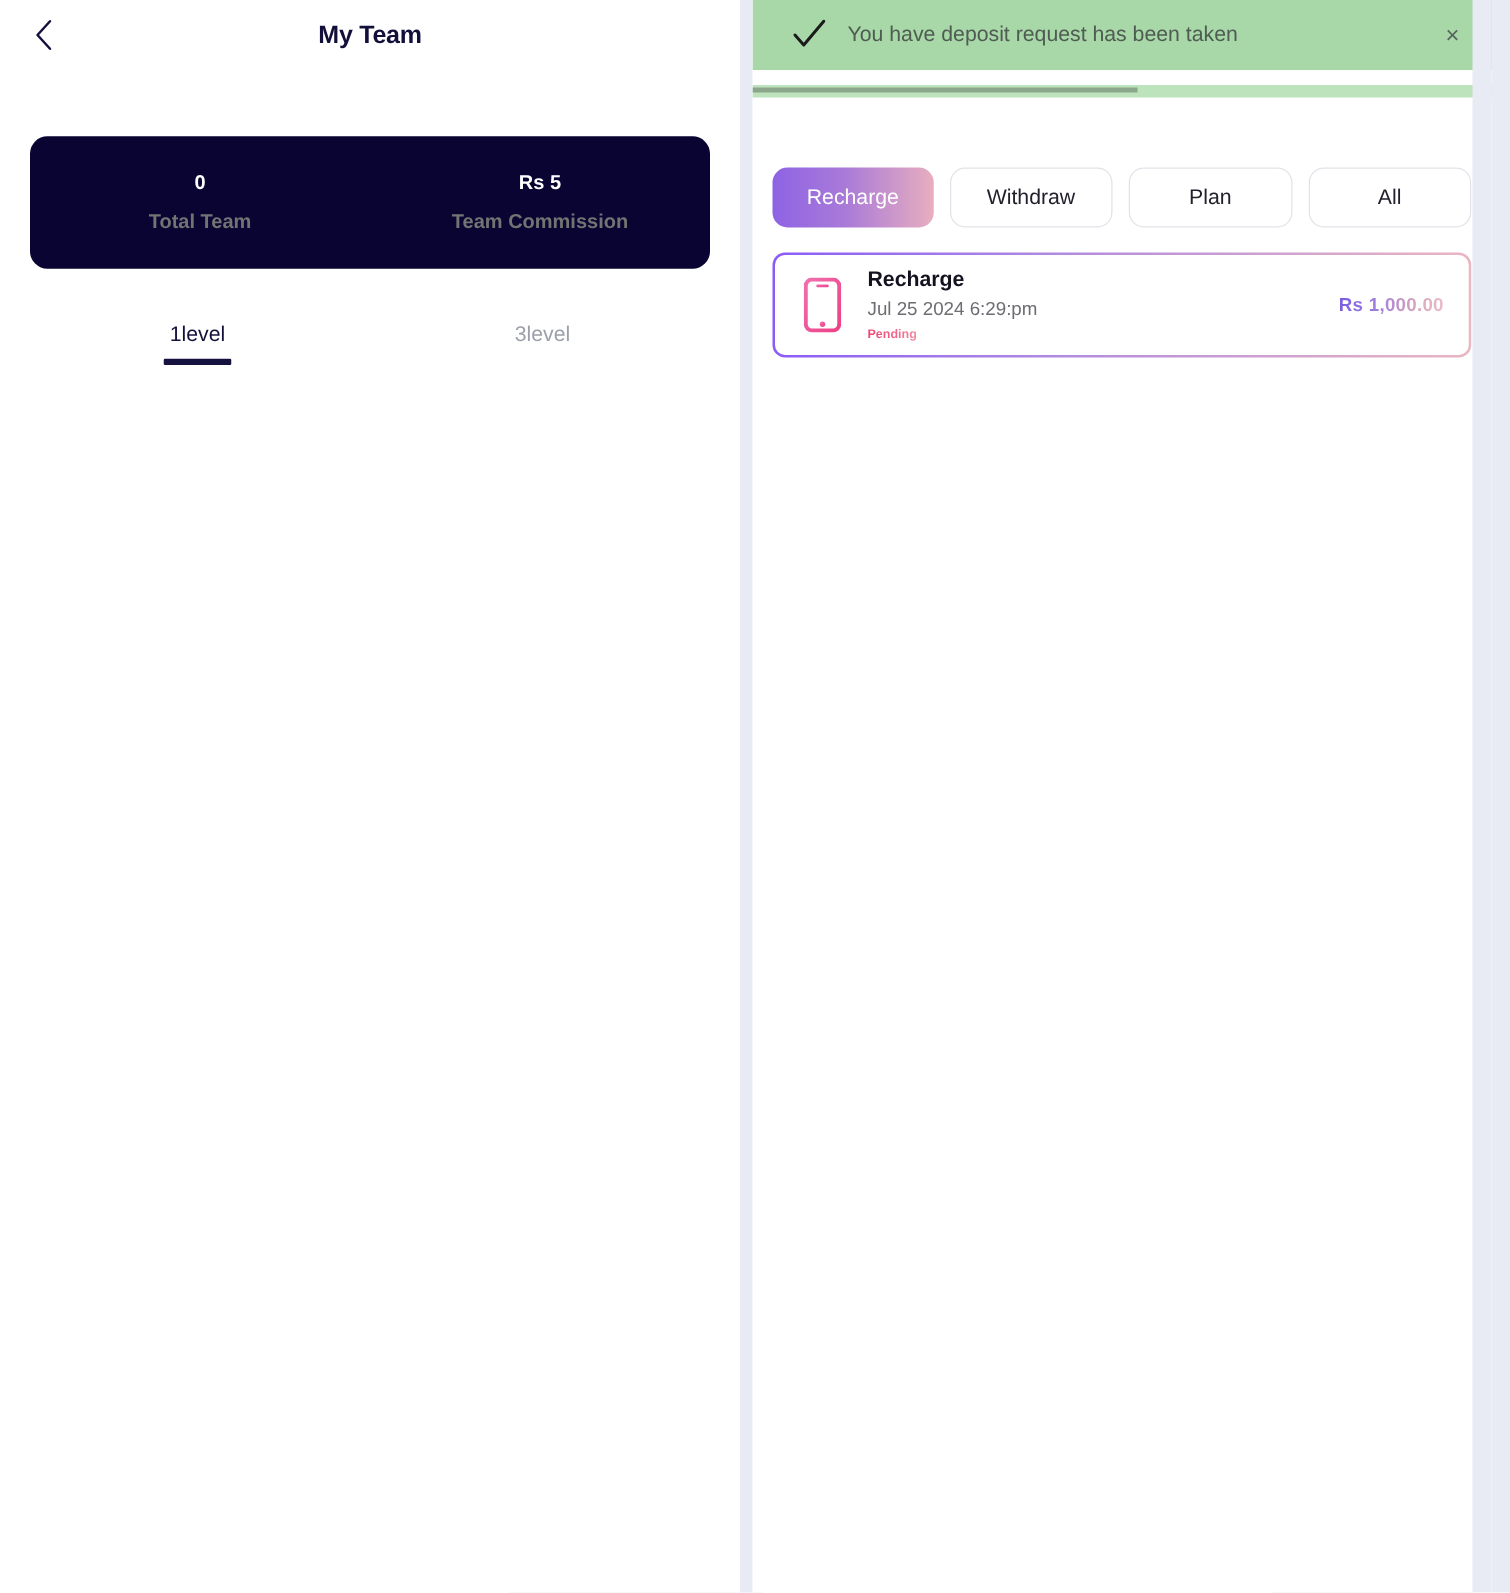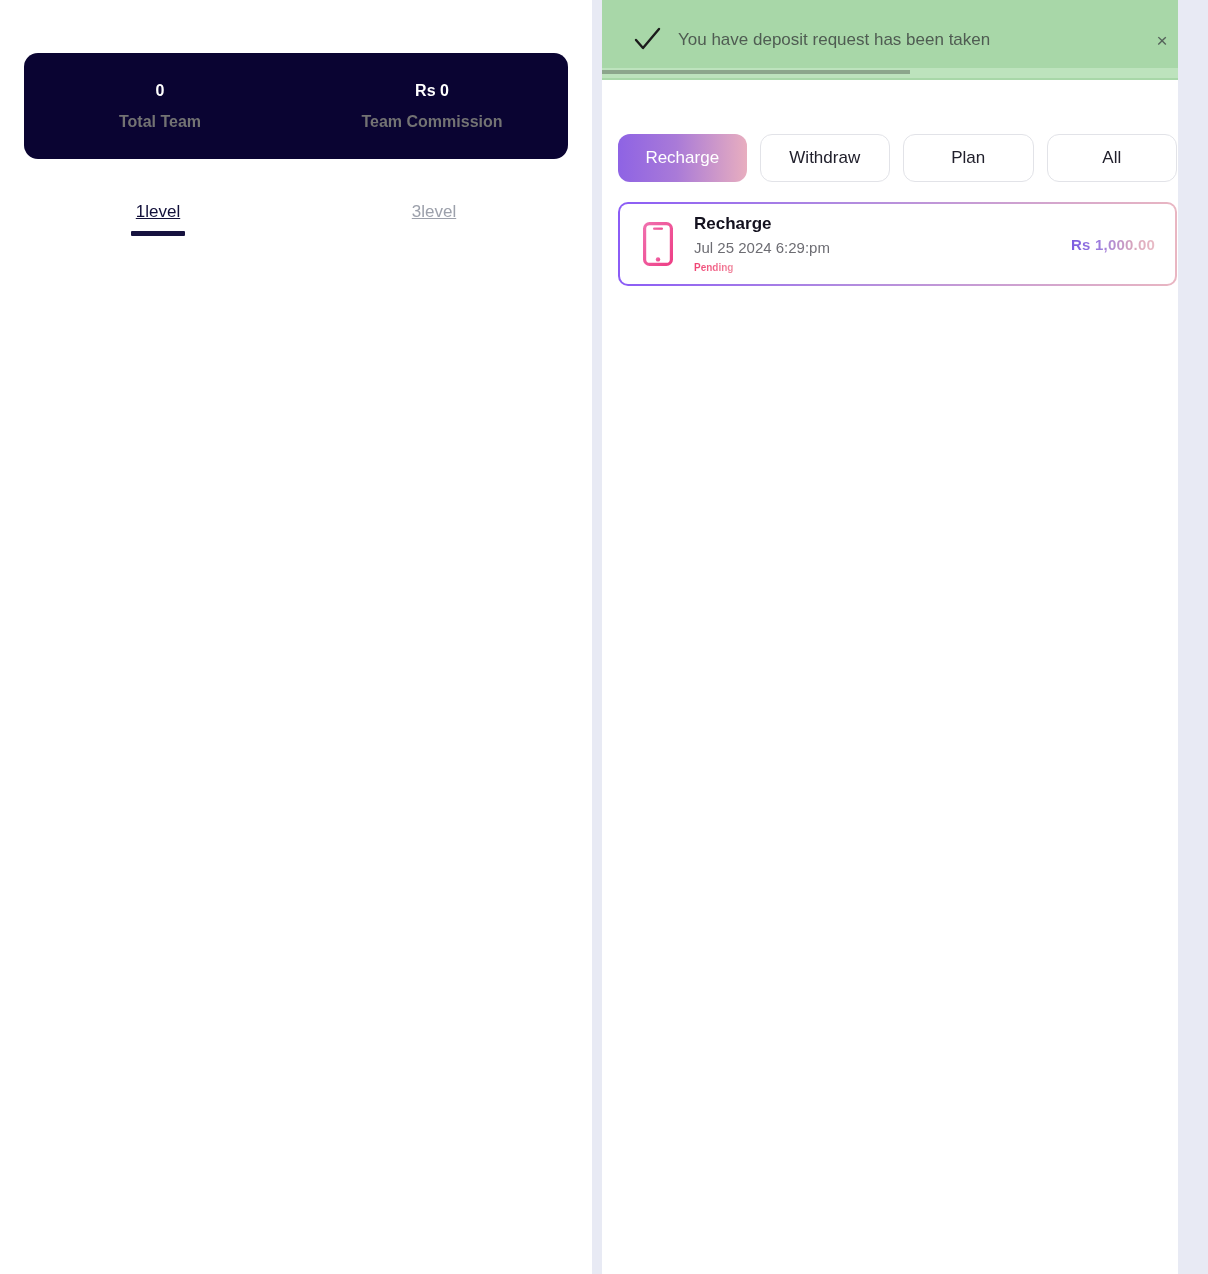"My Team" div.team-header { html: none -> <div> <div> <span> <svg> <path></path> </svg> </span> </div> <div>My Team</div> </div> }
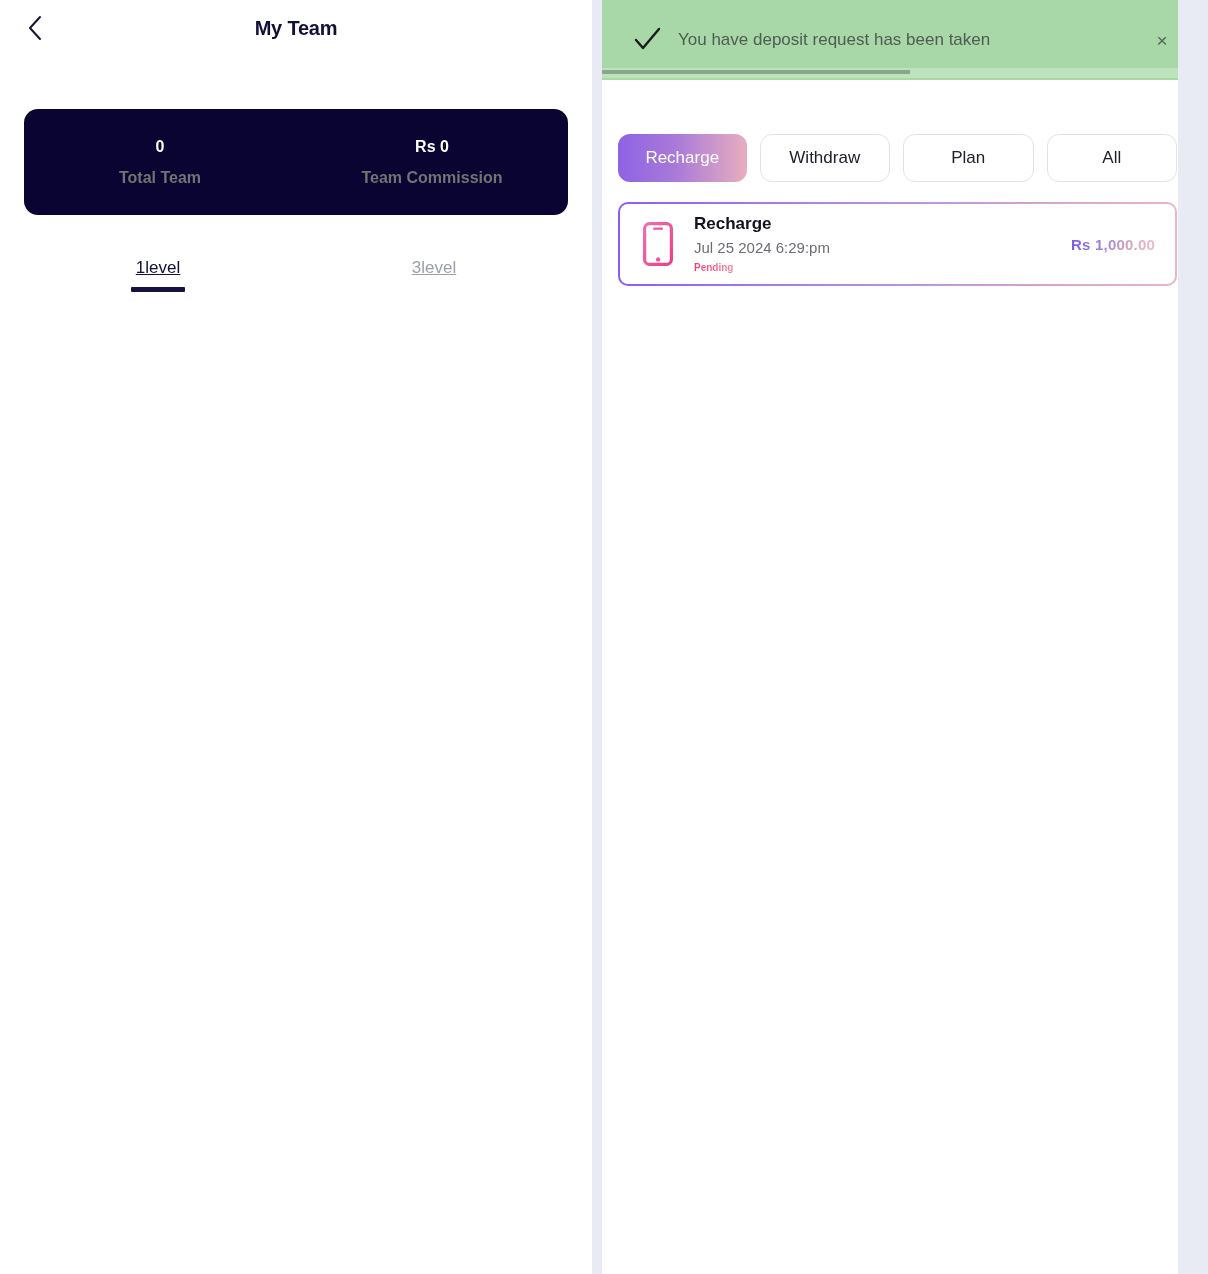"You have deposit request has" .toast { height: 80px -> 56px }
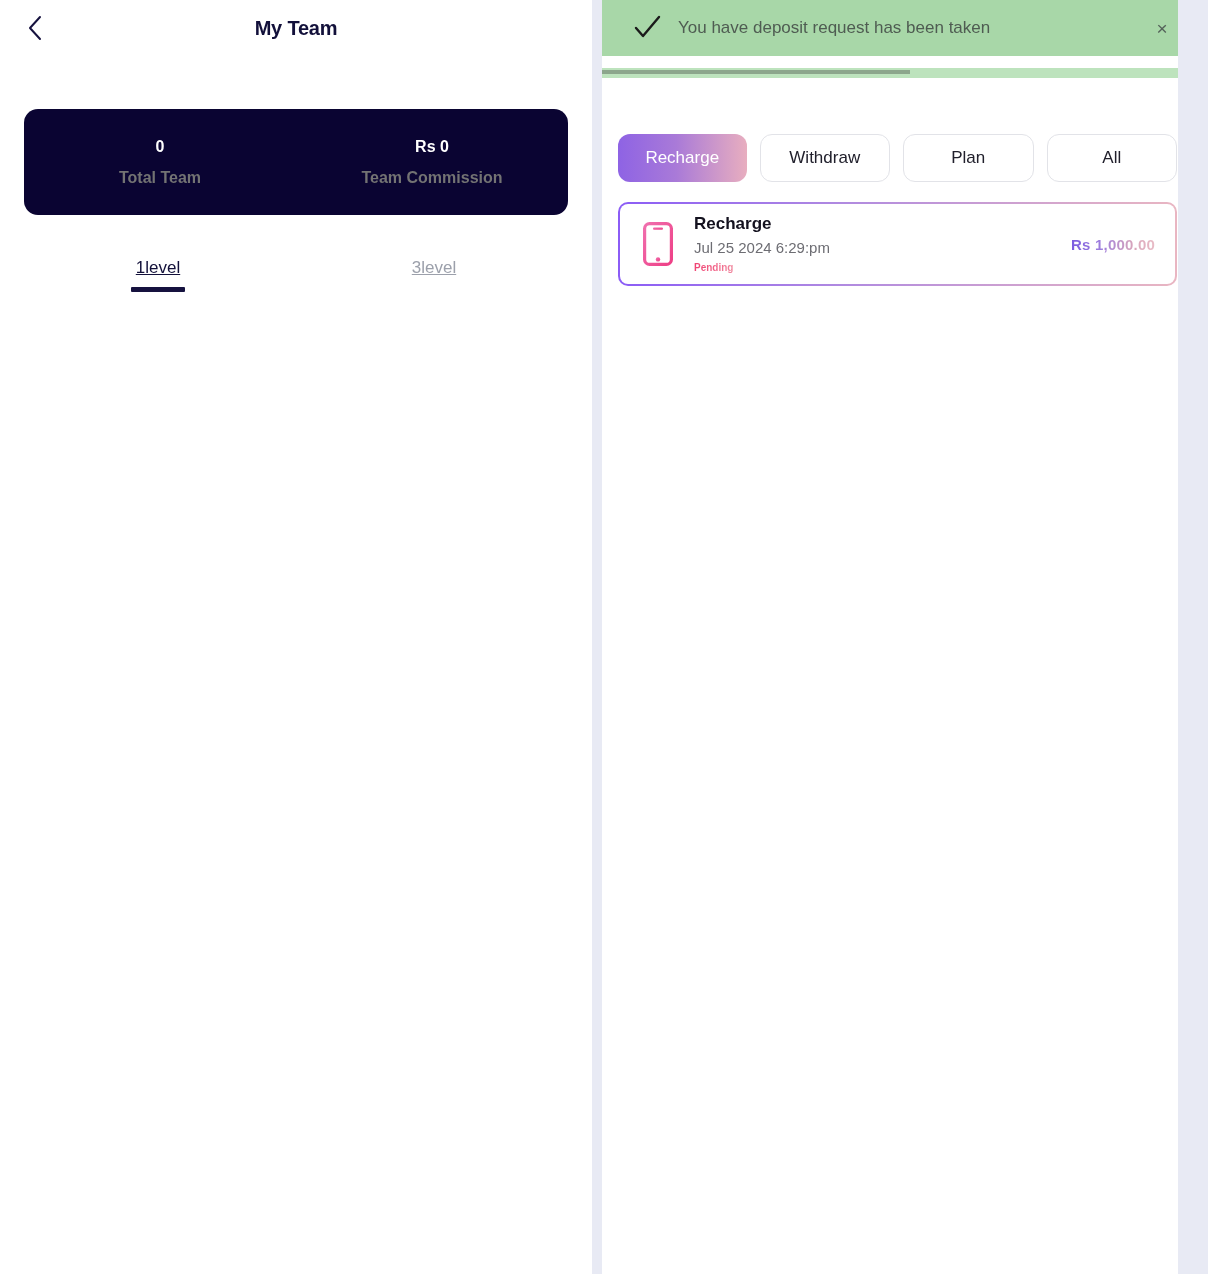"Rs 0" div.stat-value { text: 0 -> 5 }
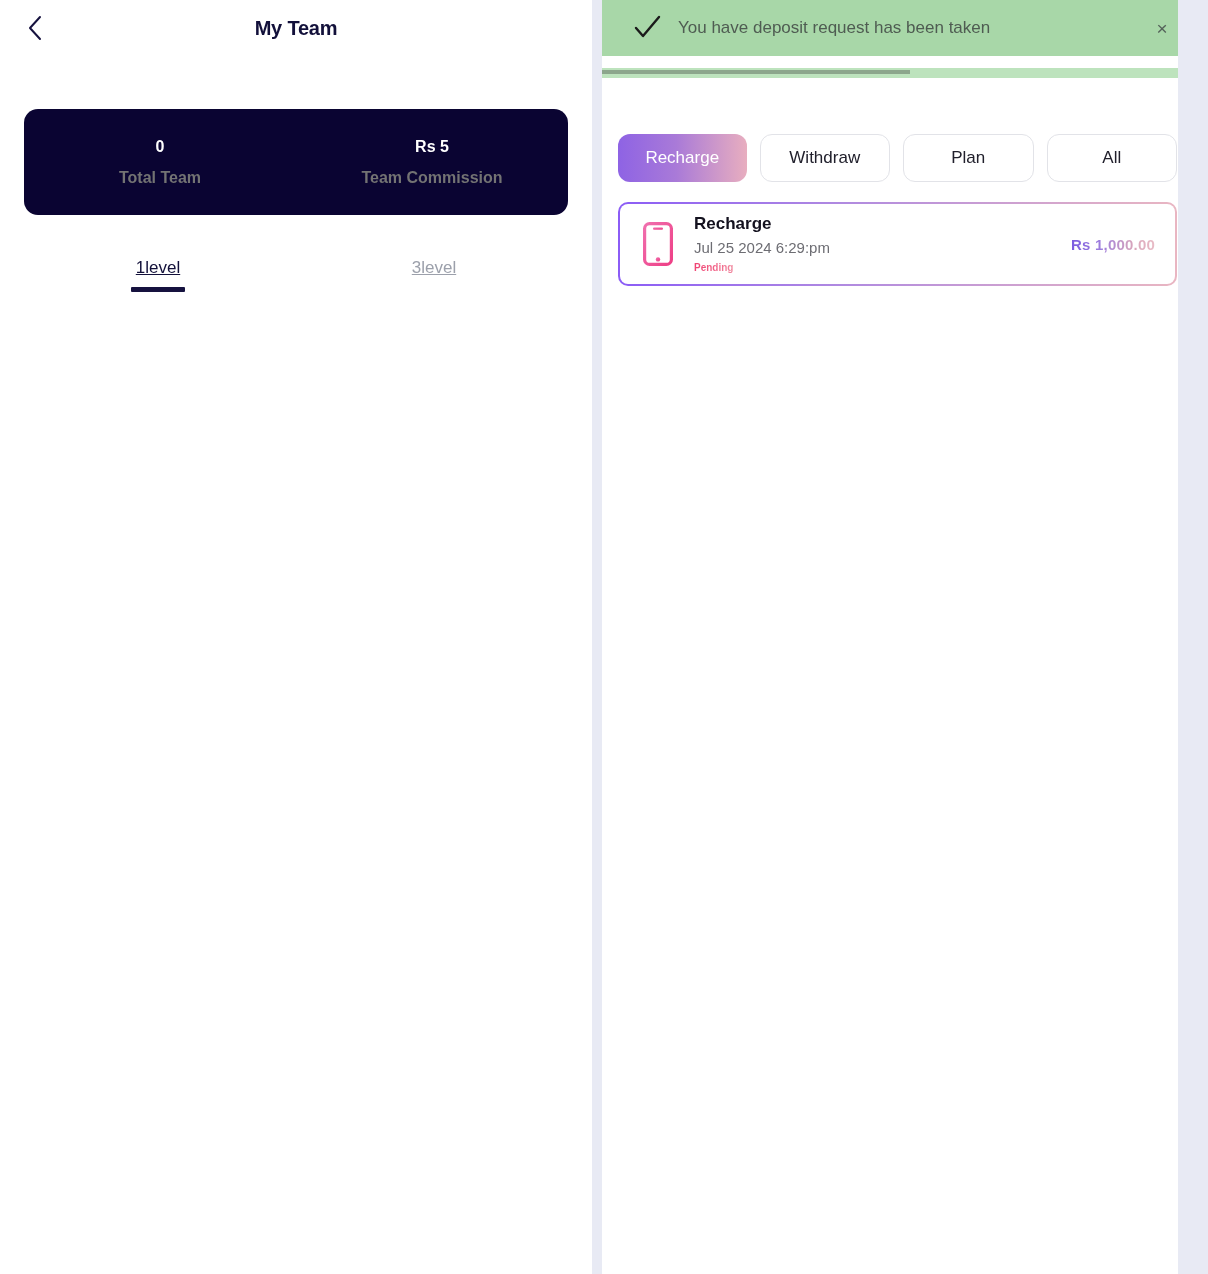"1level" .level-tab { text-decoration: underline -> none }
